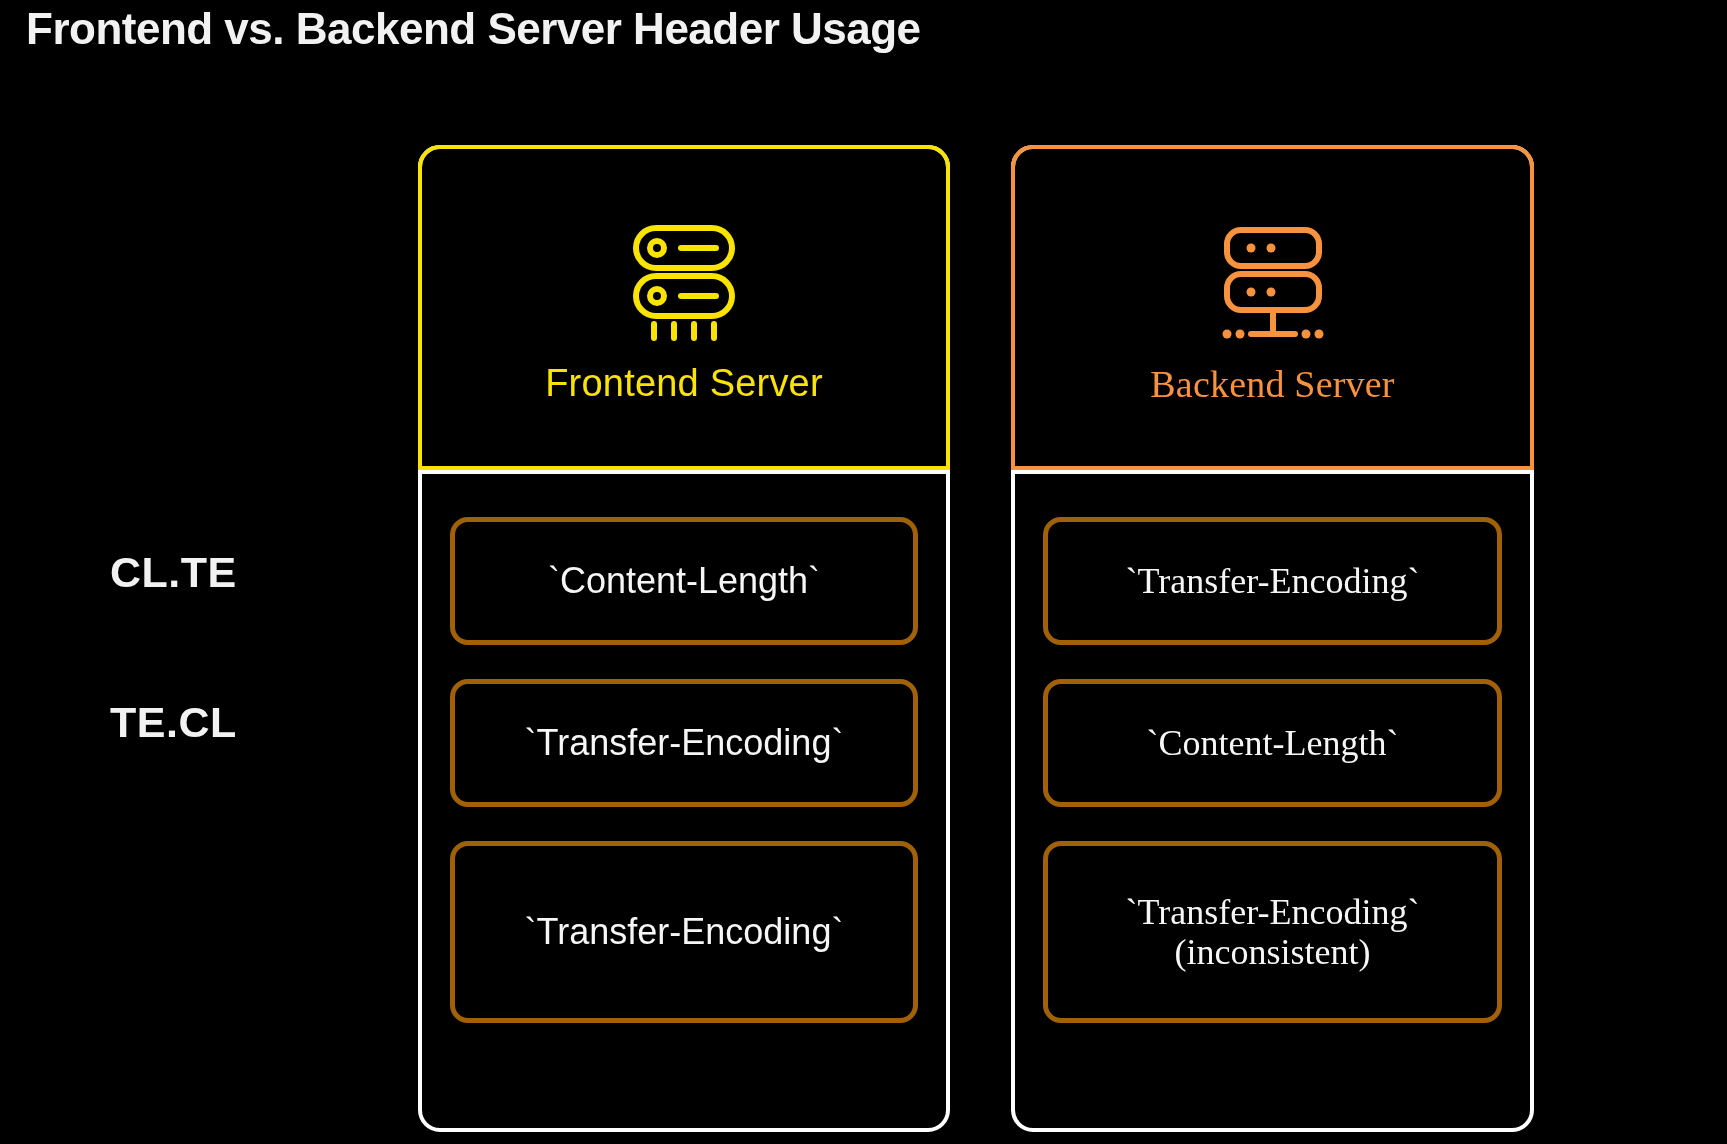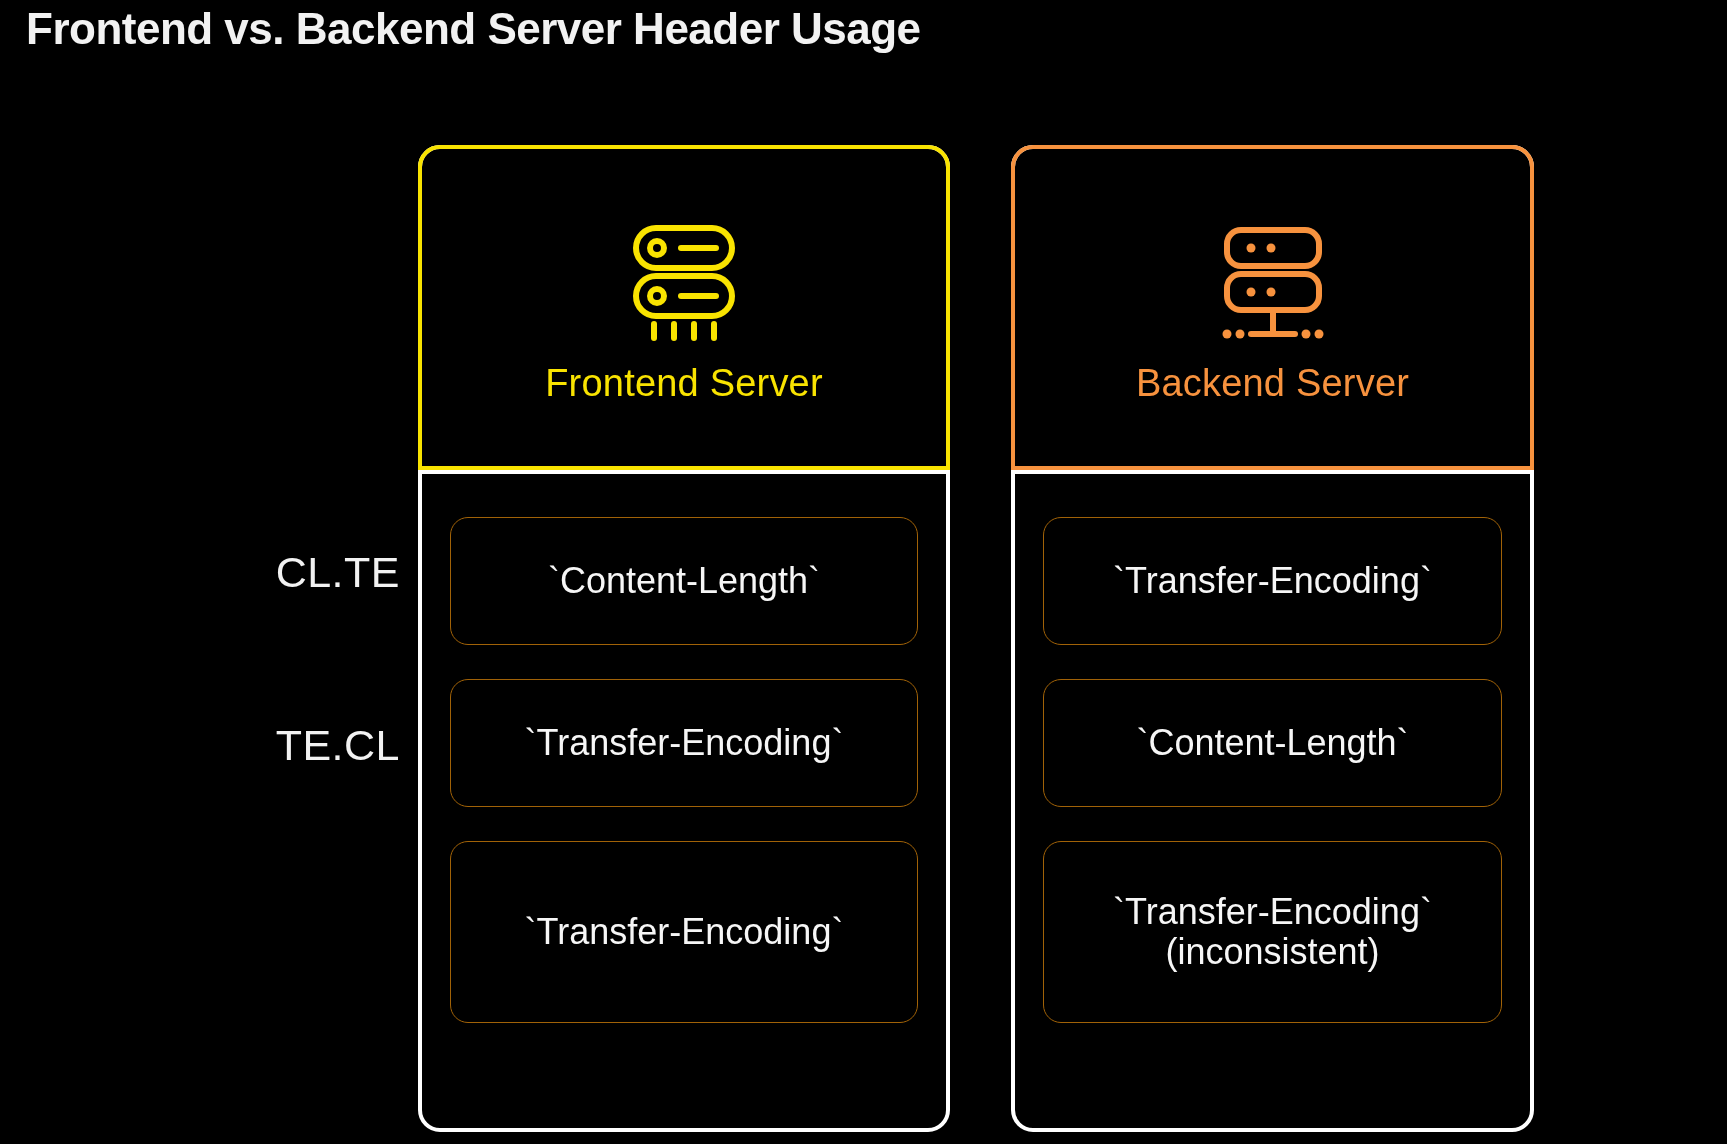"Backend Server" #panel-backend { font-family: none -> Liberation Serif, serif }
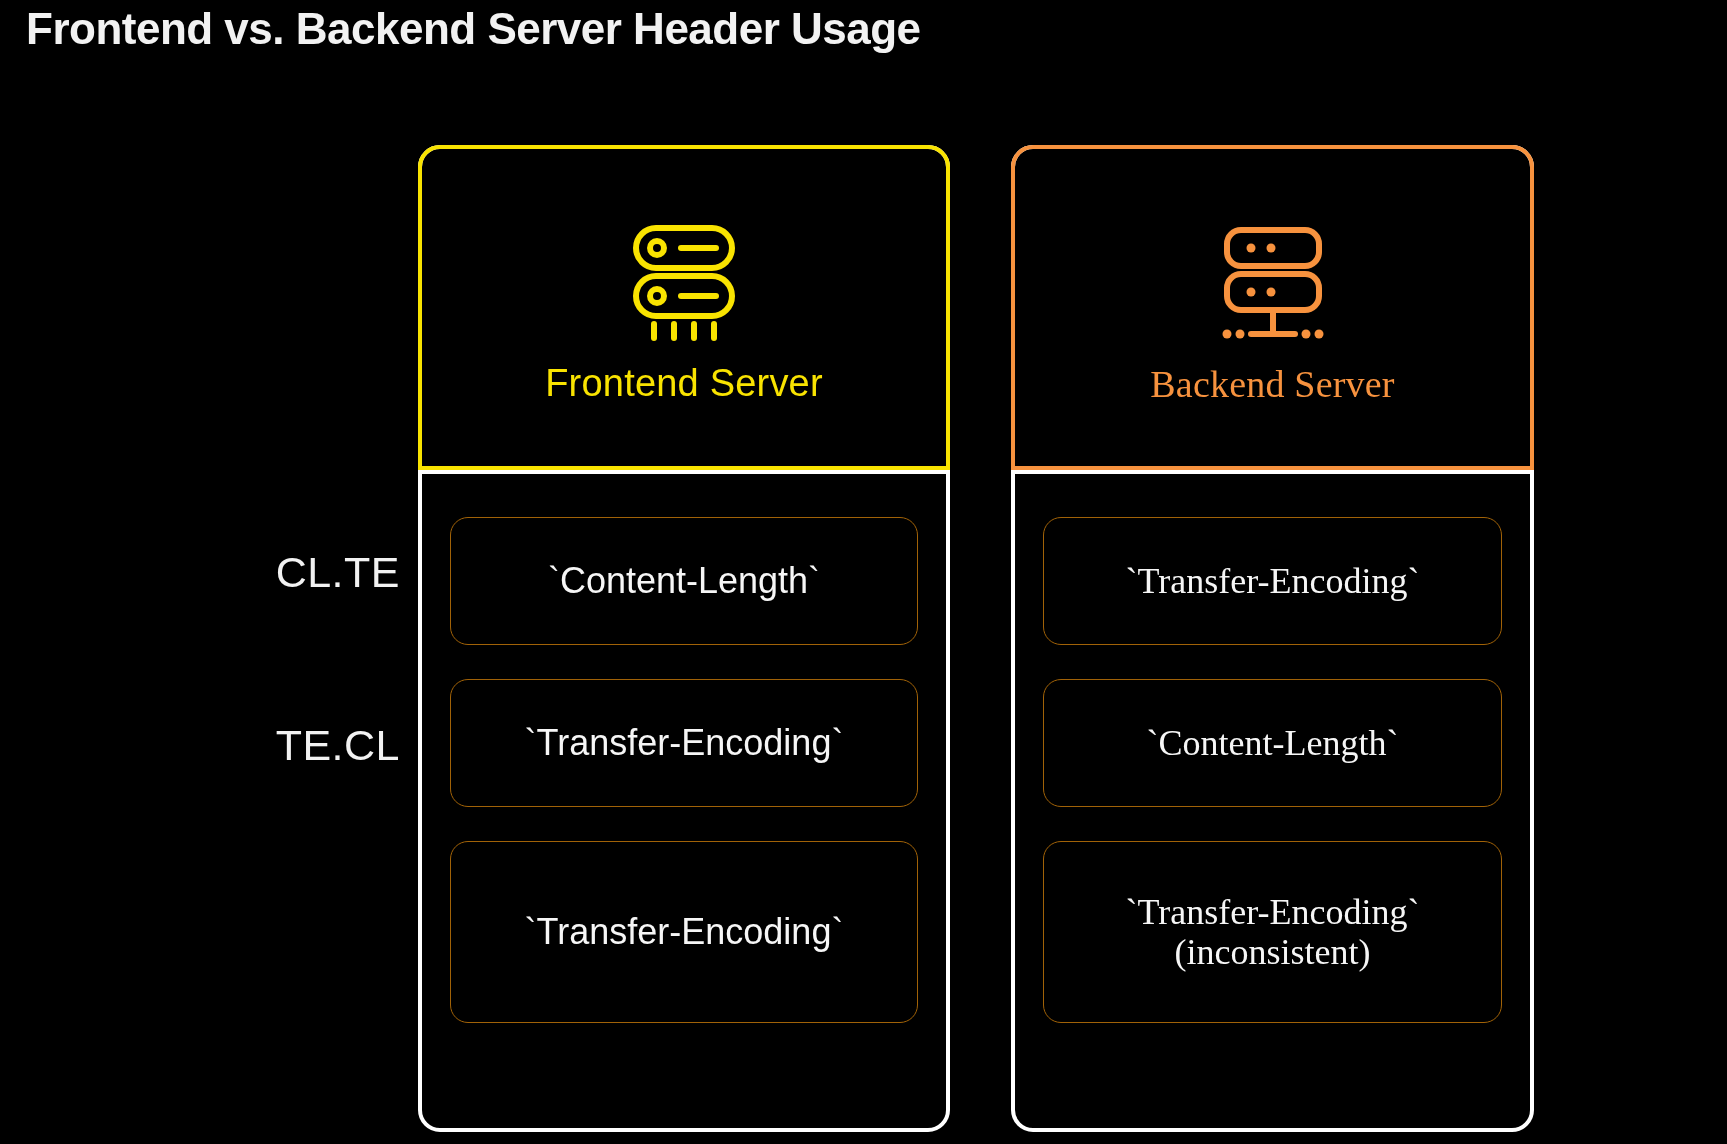"CL.TE" .row-label { font-weight: normal -> bold; text-align: right -> left }
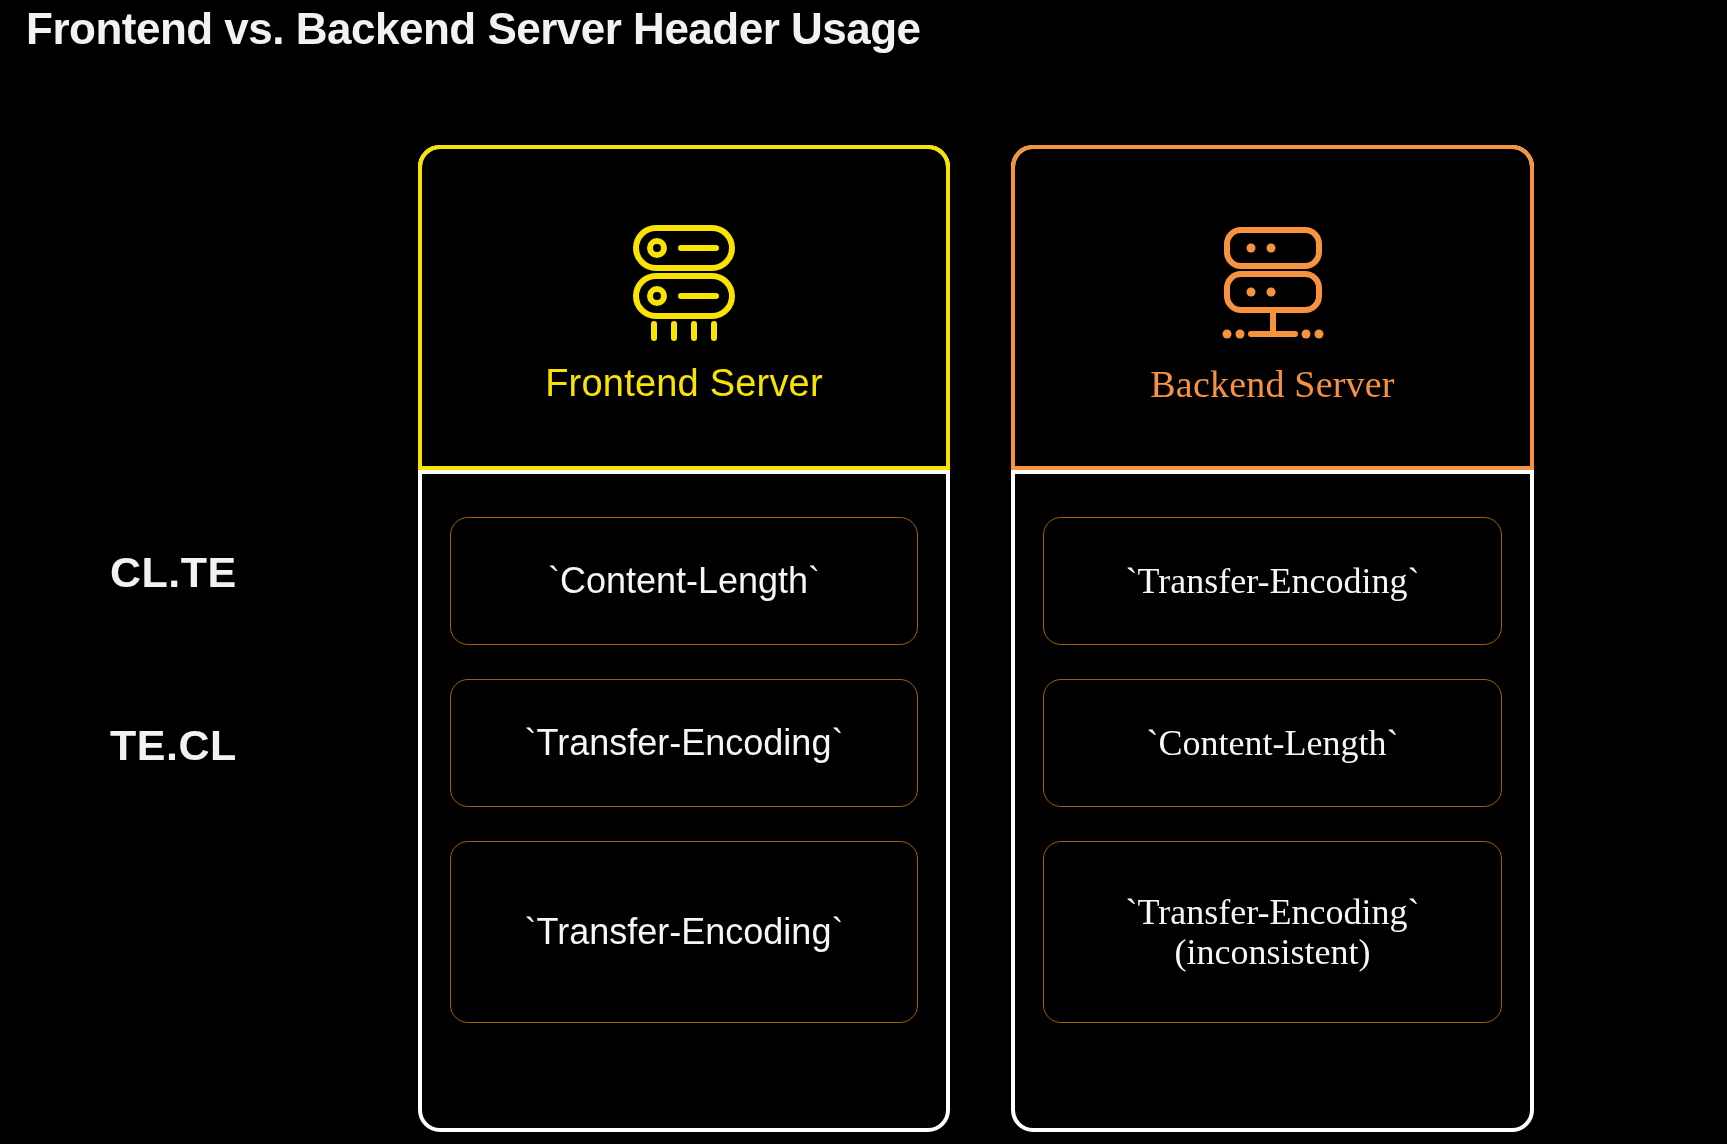"`Content-Length`" .cell { border: 1px solid #a16207 -> 5px solid #a16207 }
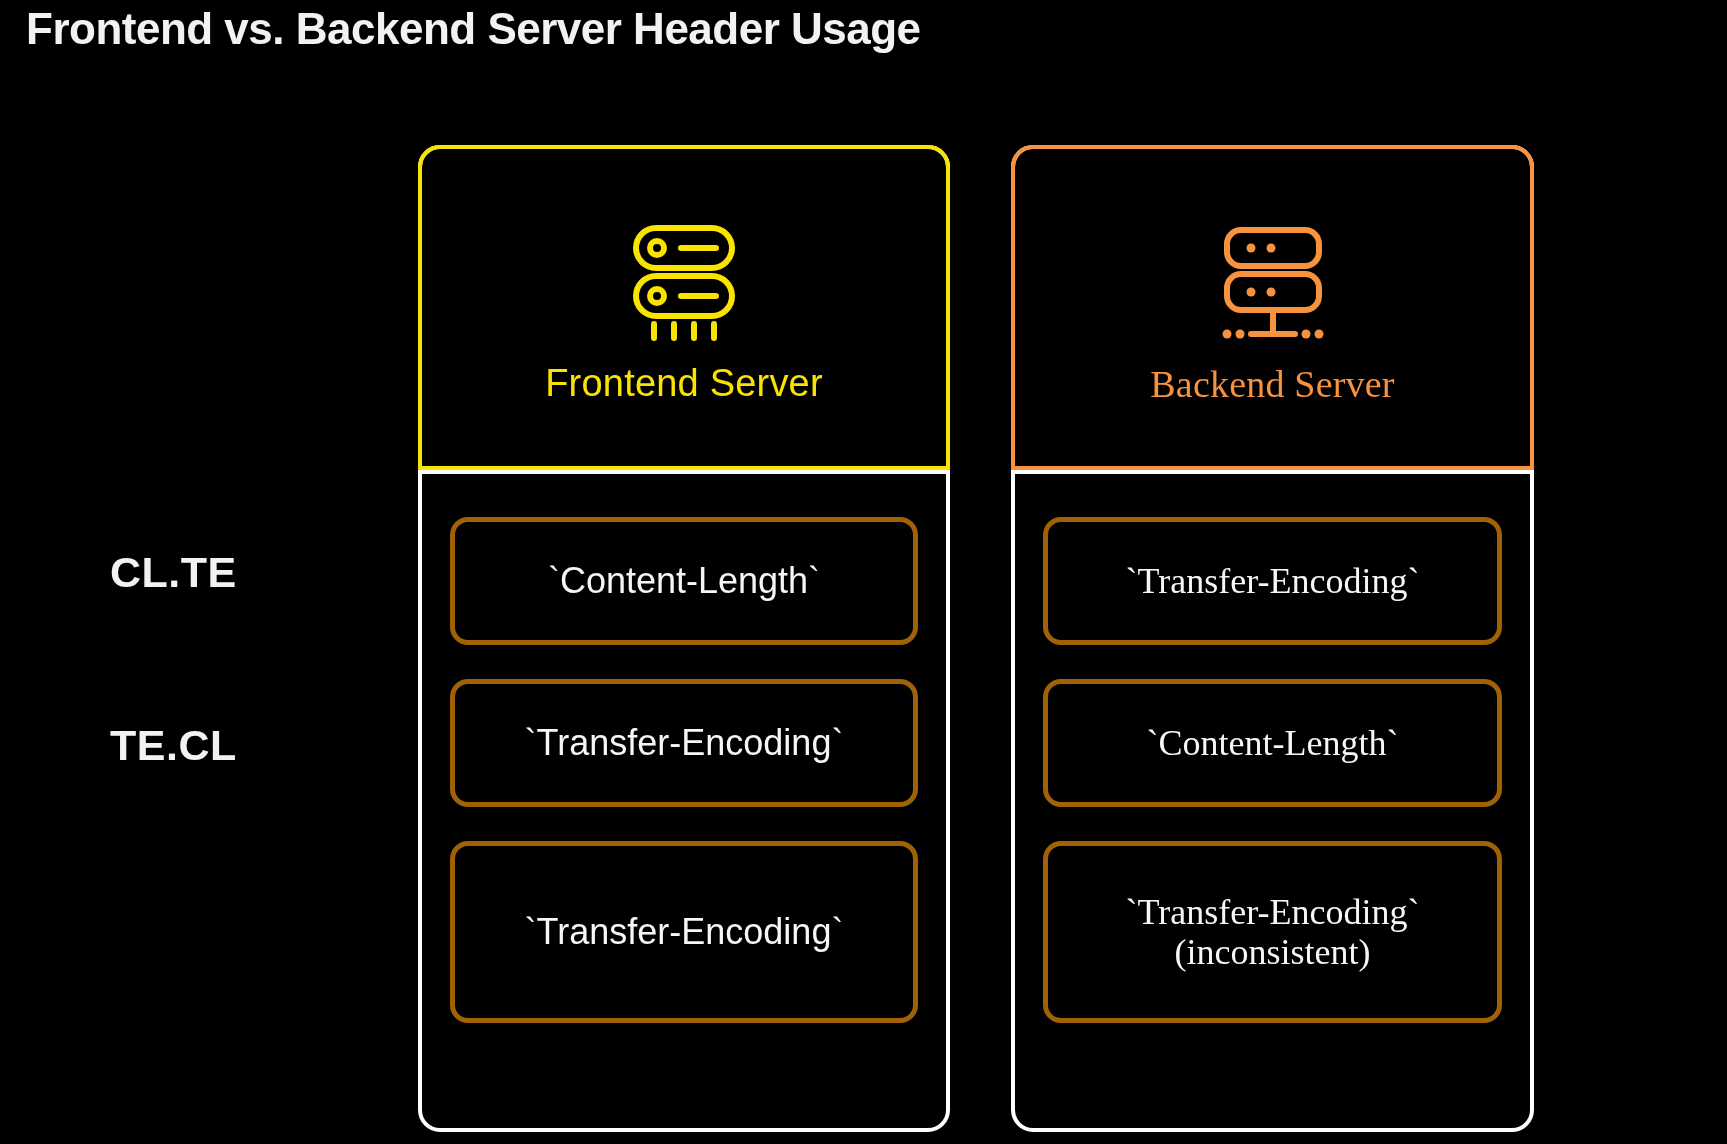"TE.CL" #row-label-tecl { top: 605px -> 582px }
